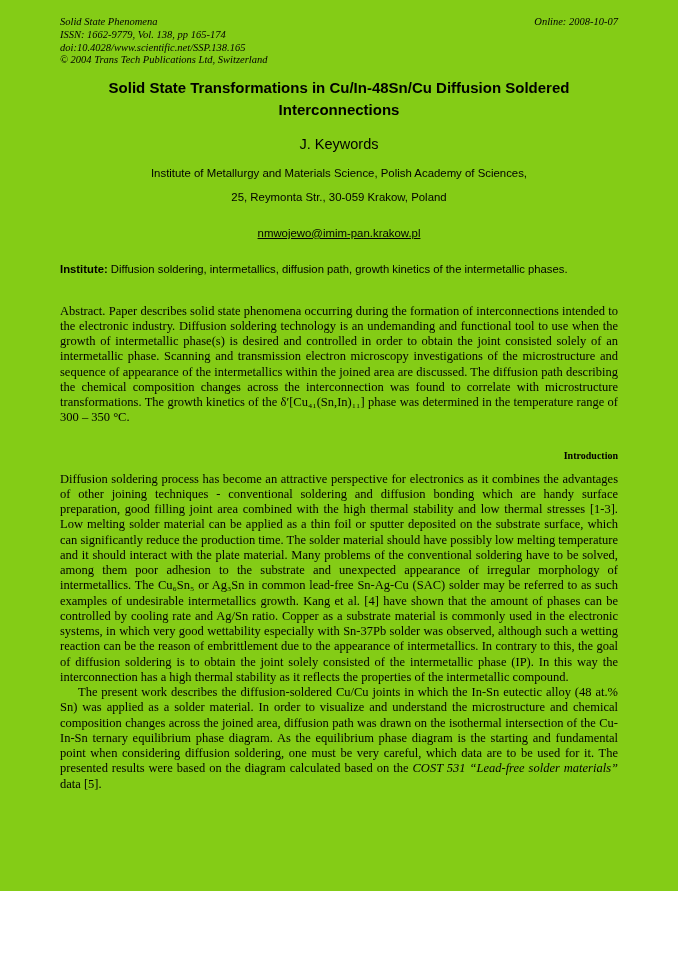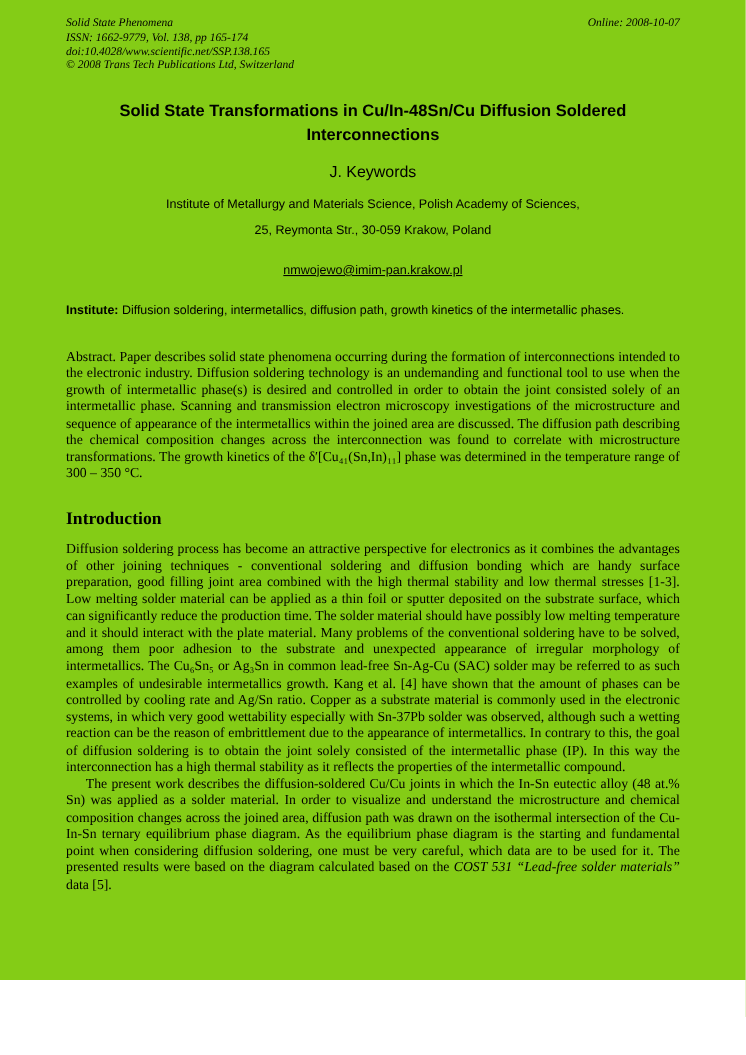"© 2008 Trans Tech Publications" div { text: 2008 -> 2004 }
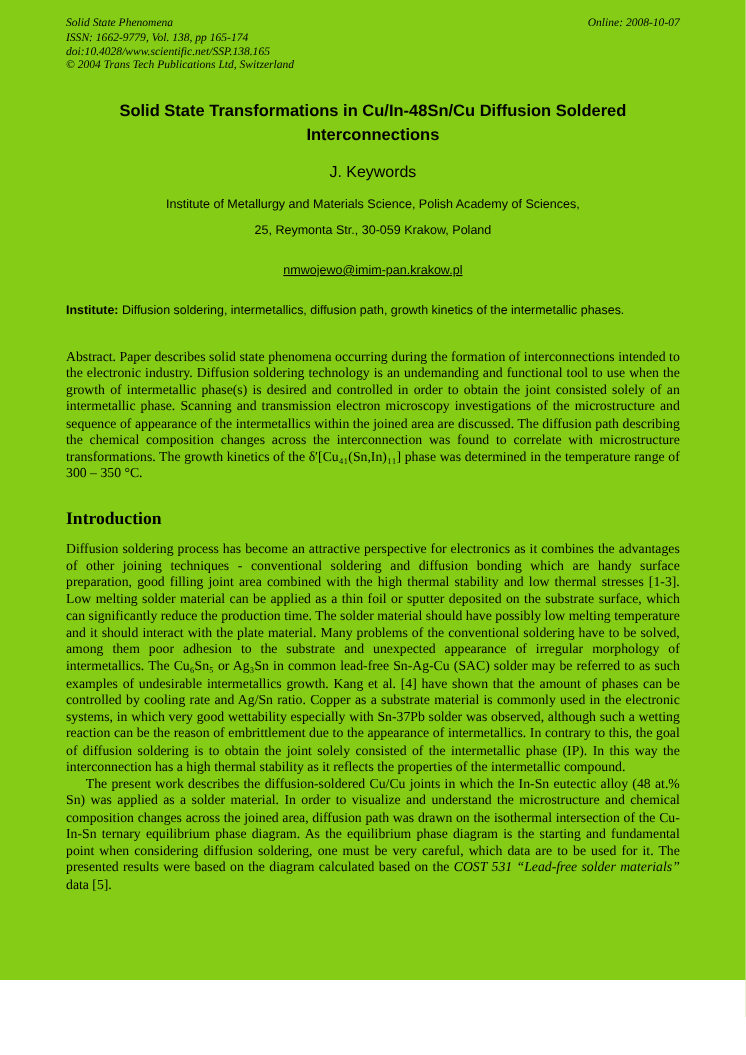"Solid State Transformations in" .title { margin: 23px auto 0 auto -> 10px auto 0 auto }
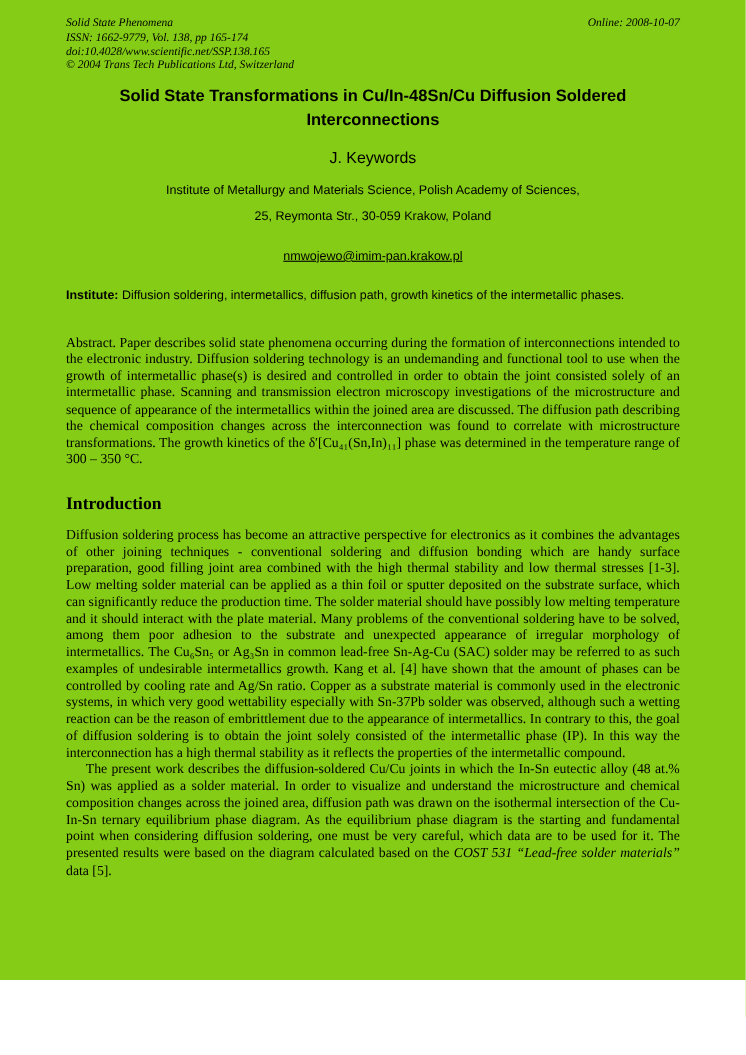"Introduction" .intro-heading { font-size: 16px -> 10px; text-align: none -> right }
